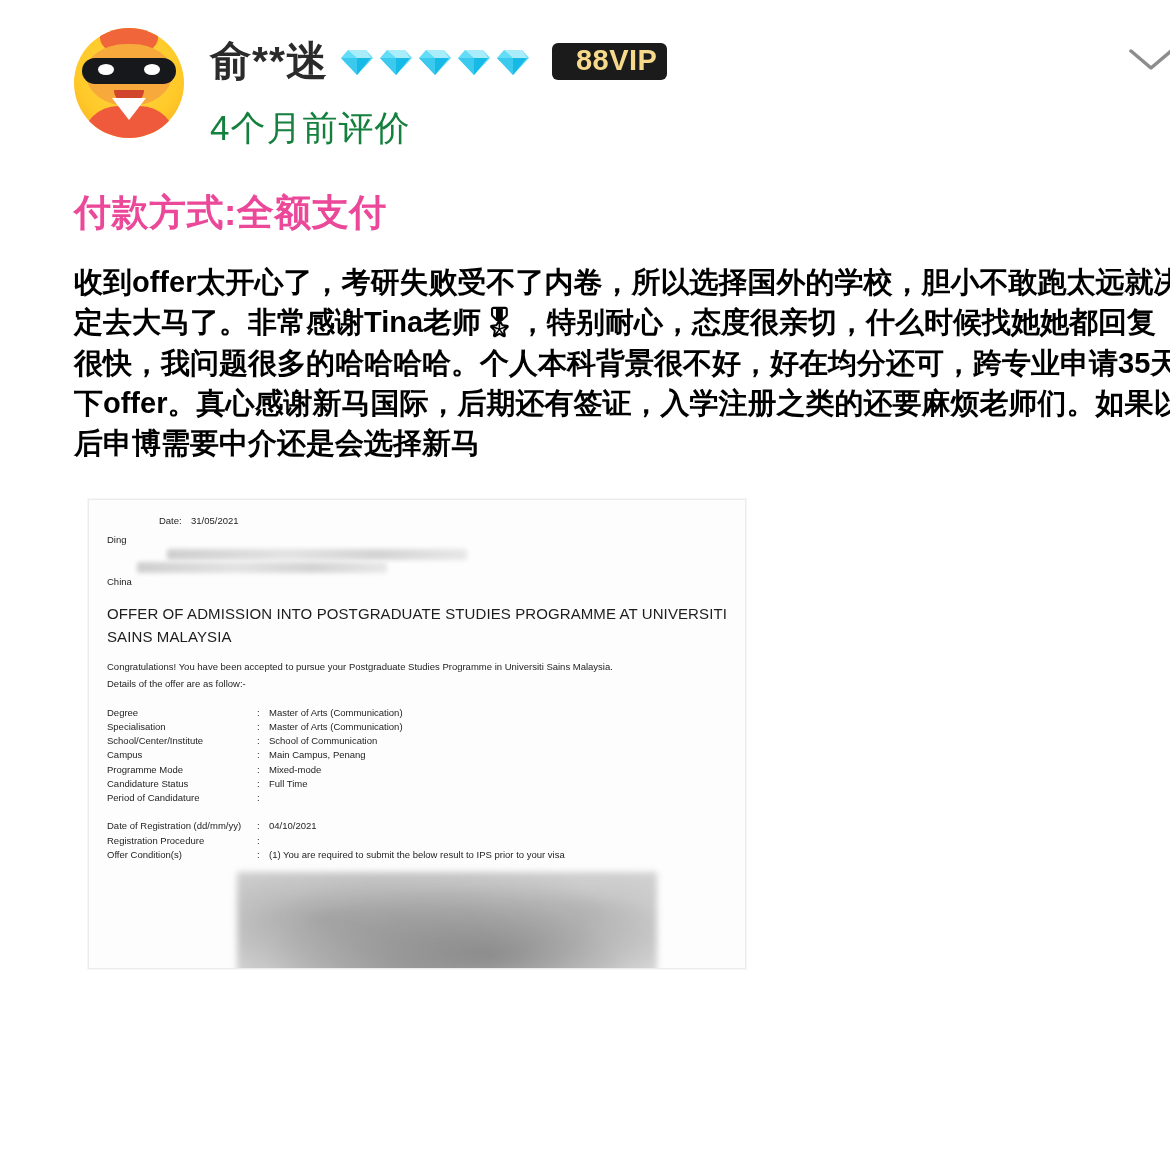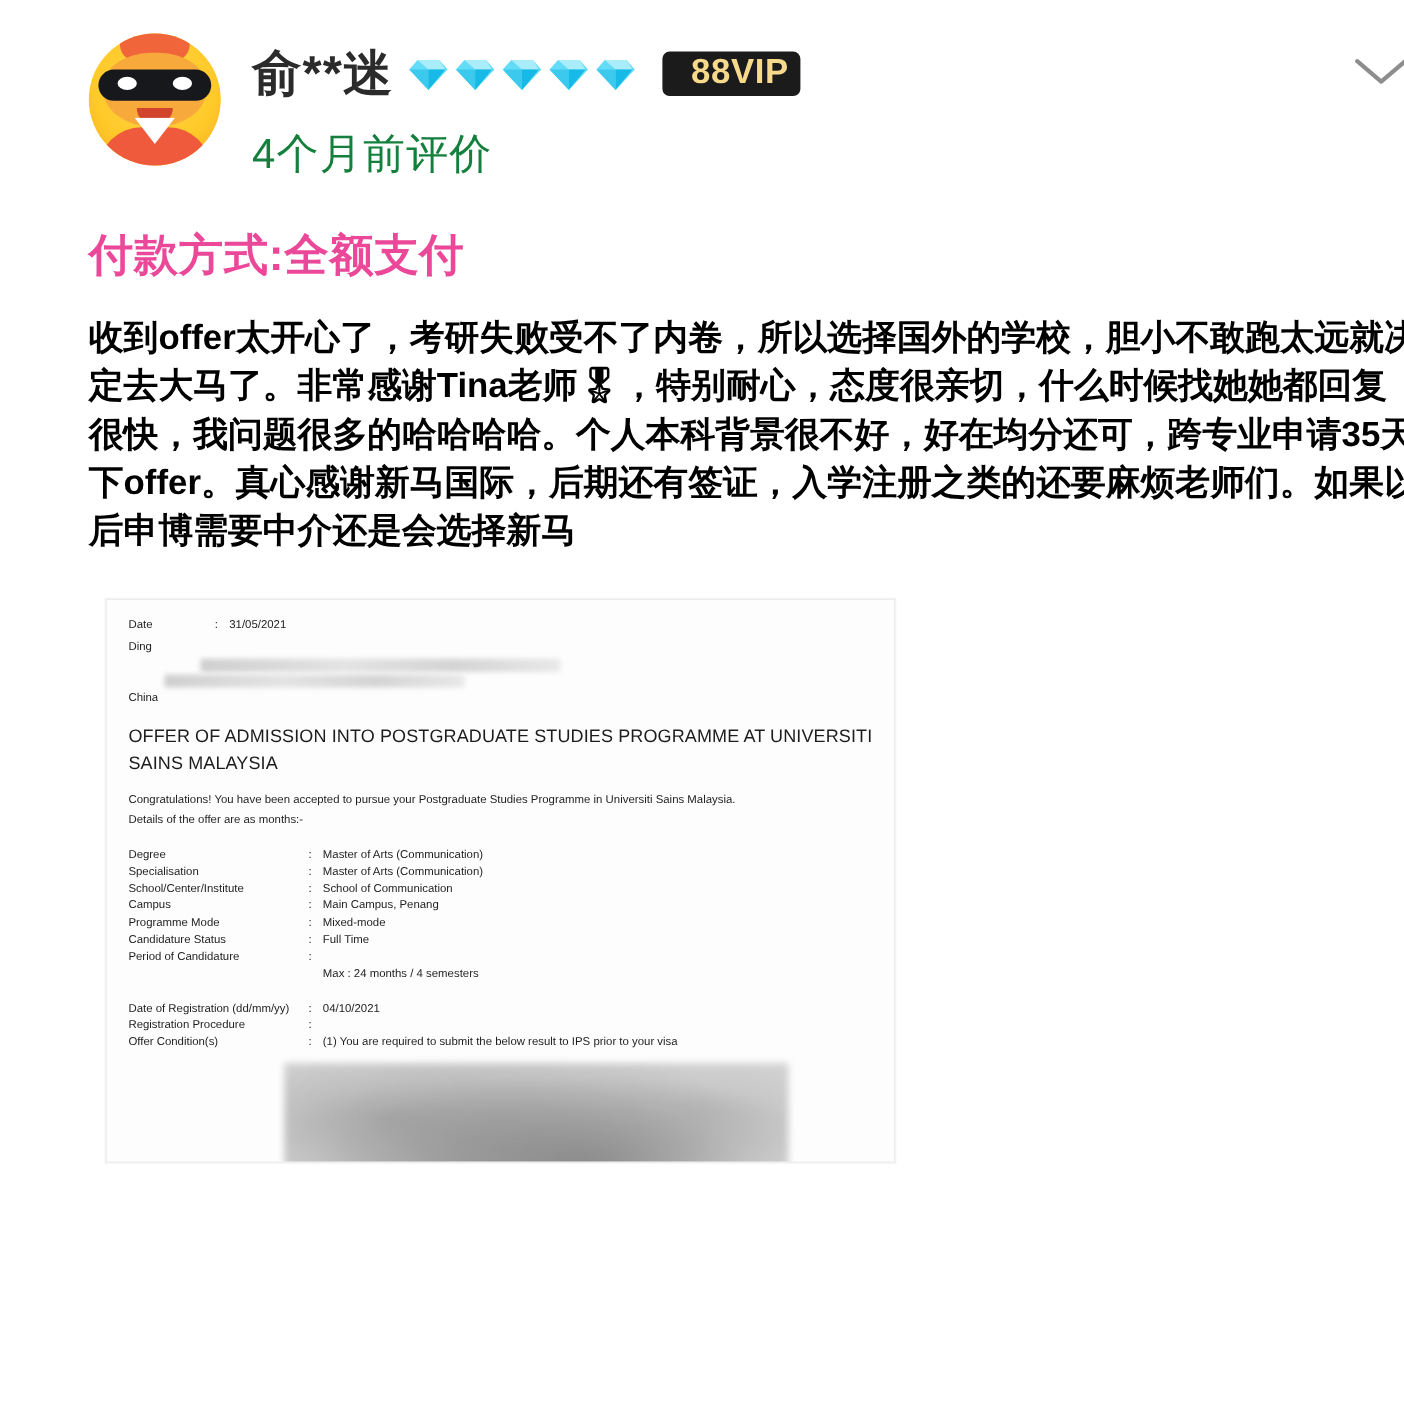"Date" .doc .date-row .lbl { text-align: none -> right }
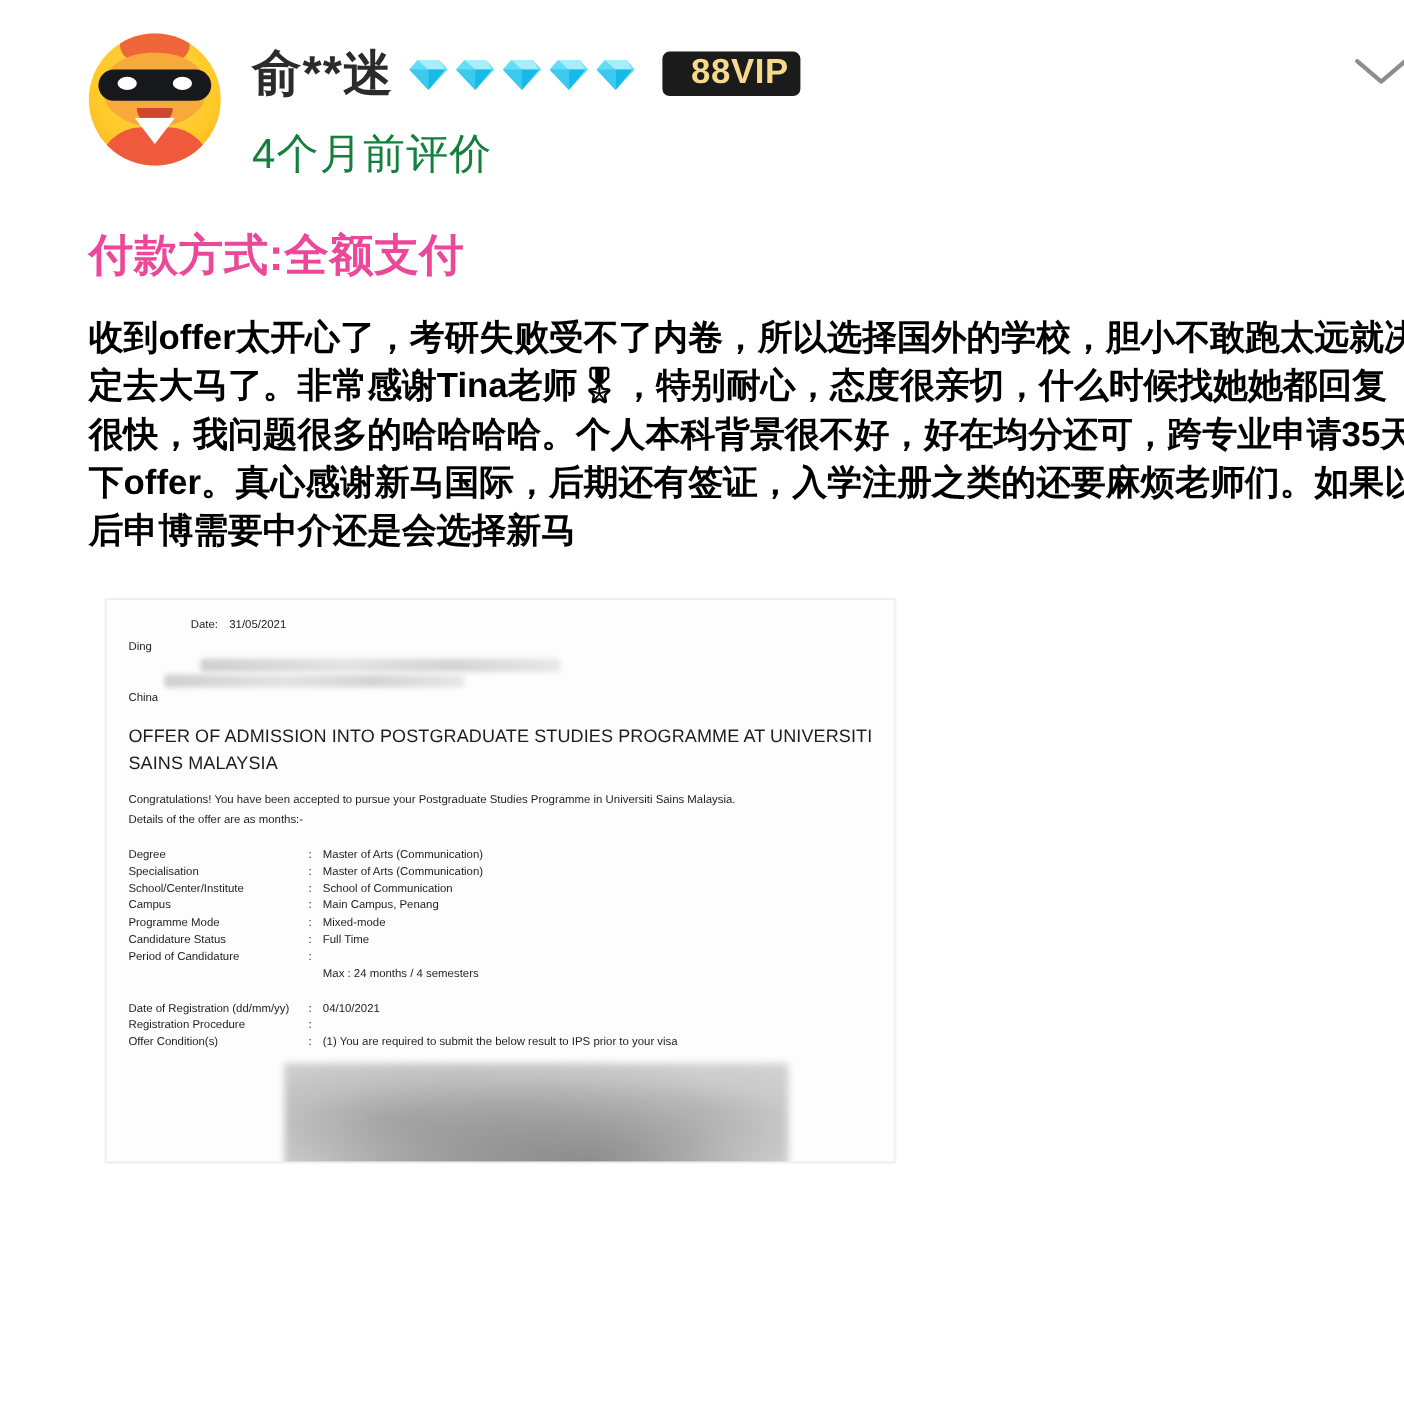"Details of the offer are" div.para { text: months:- -> follow:- }
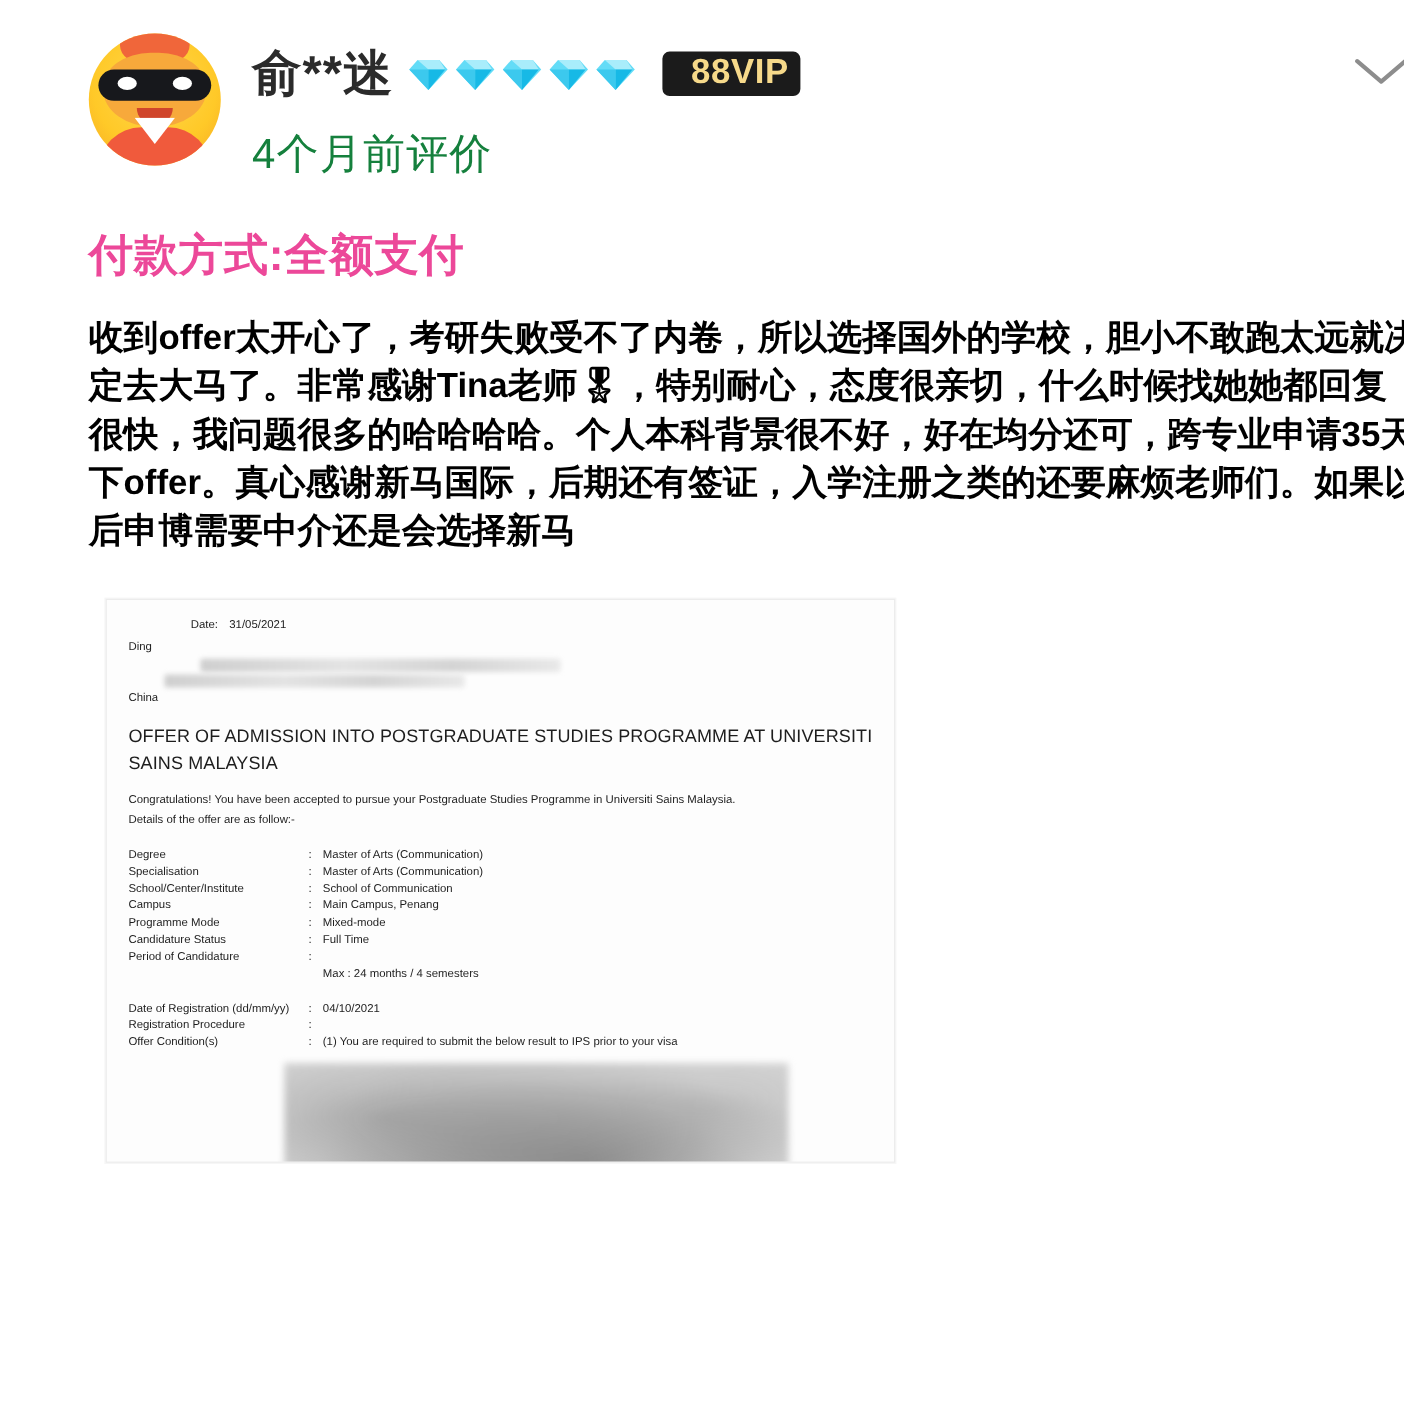"Max : 24 months /" div.row { html: <div> <span></span> <span></span> <span>Max : 24 months / 4 semesters</span> </div> -> none }
